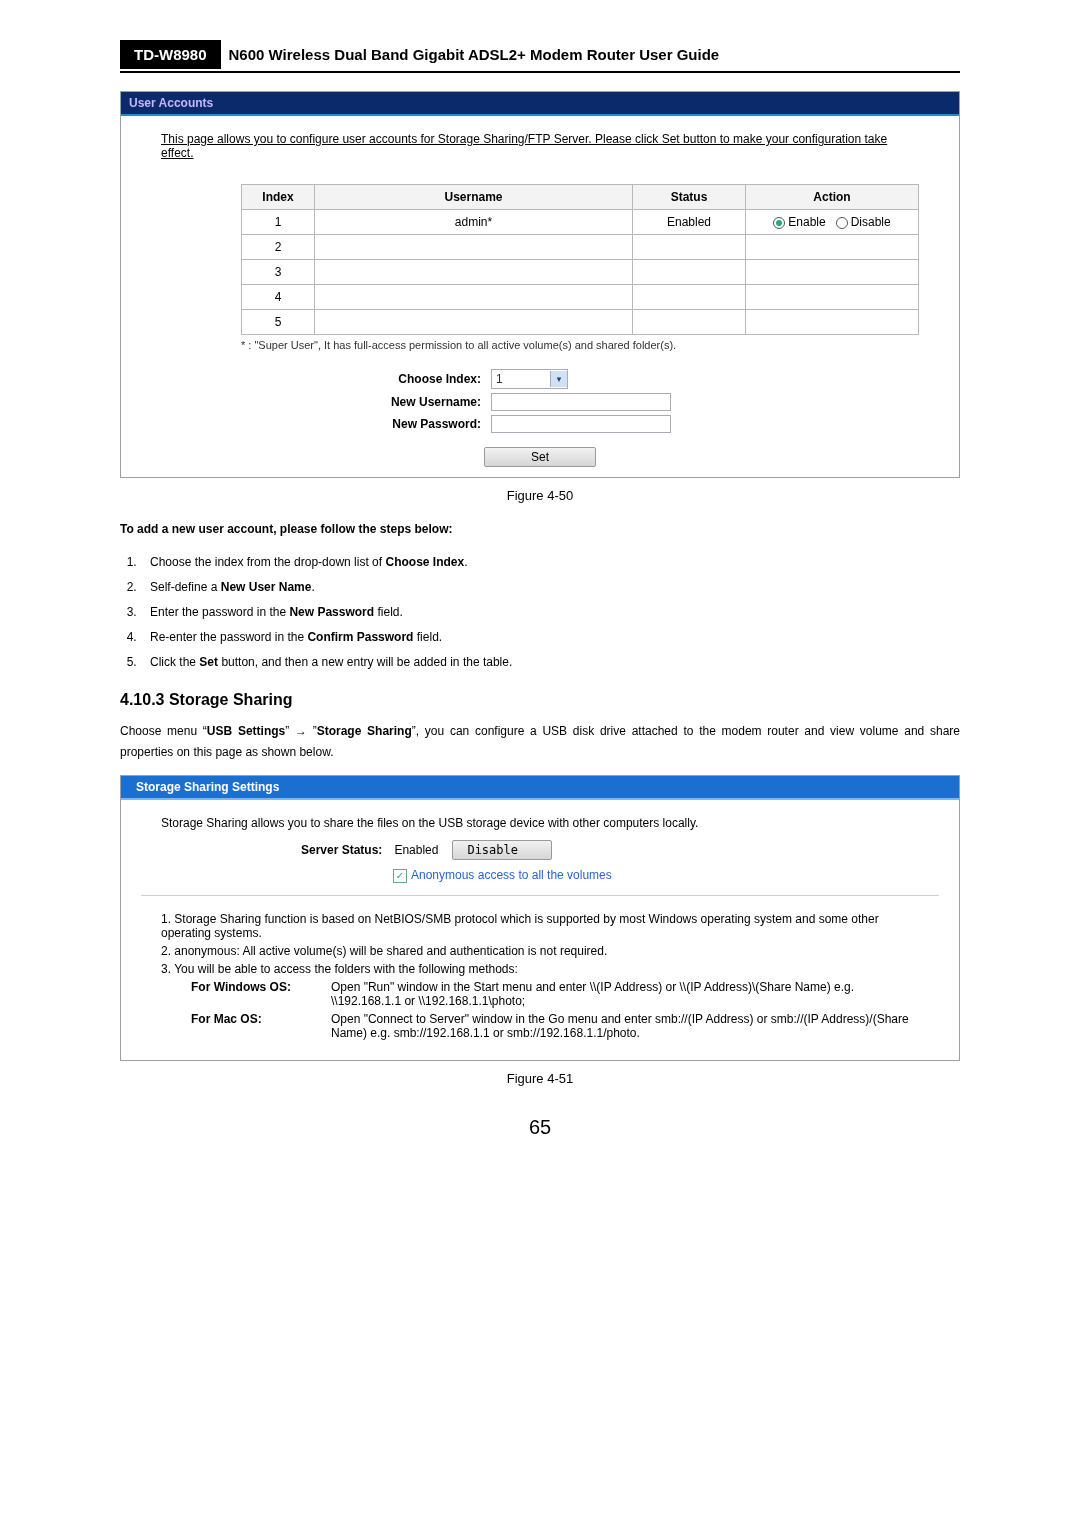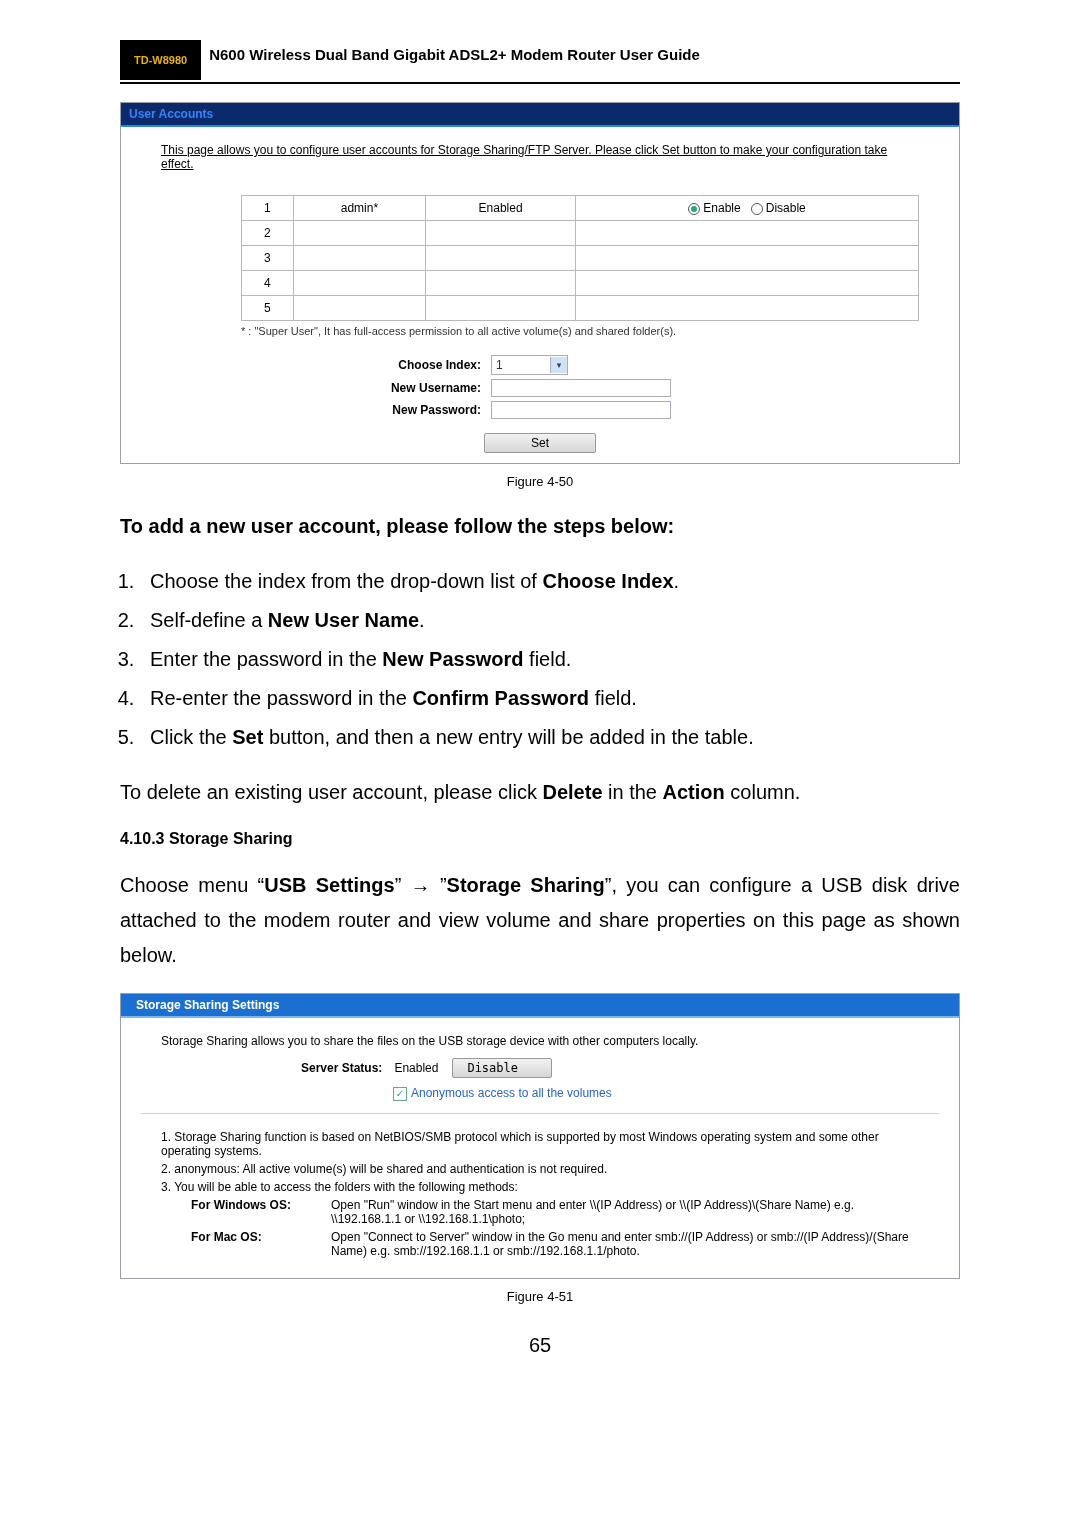"TD-W8980" .model-badge { color: #eab308 -> #ffffff; font-size: 11px -> 15px; padding: 14px 14px -> 6px 14px }
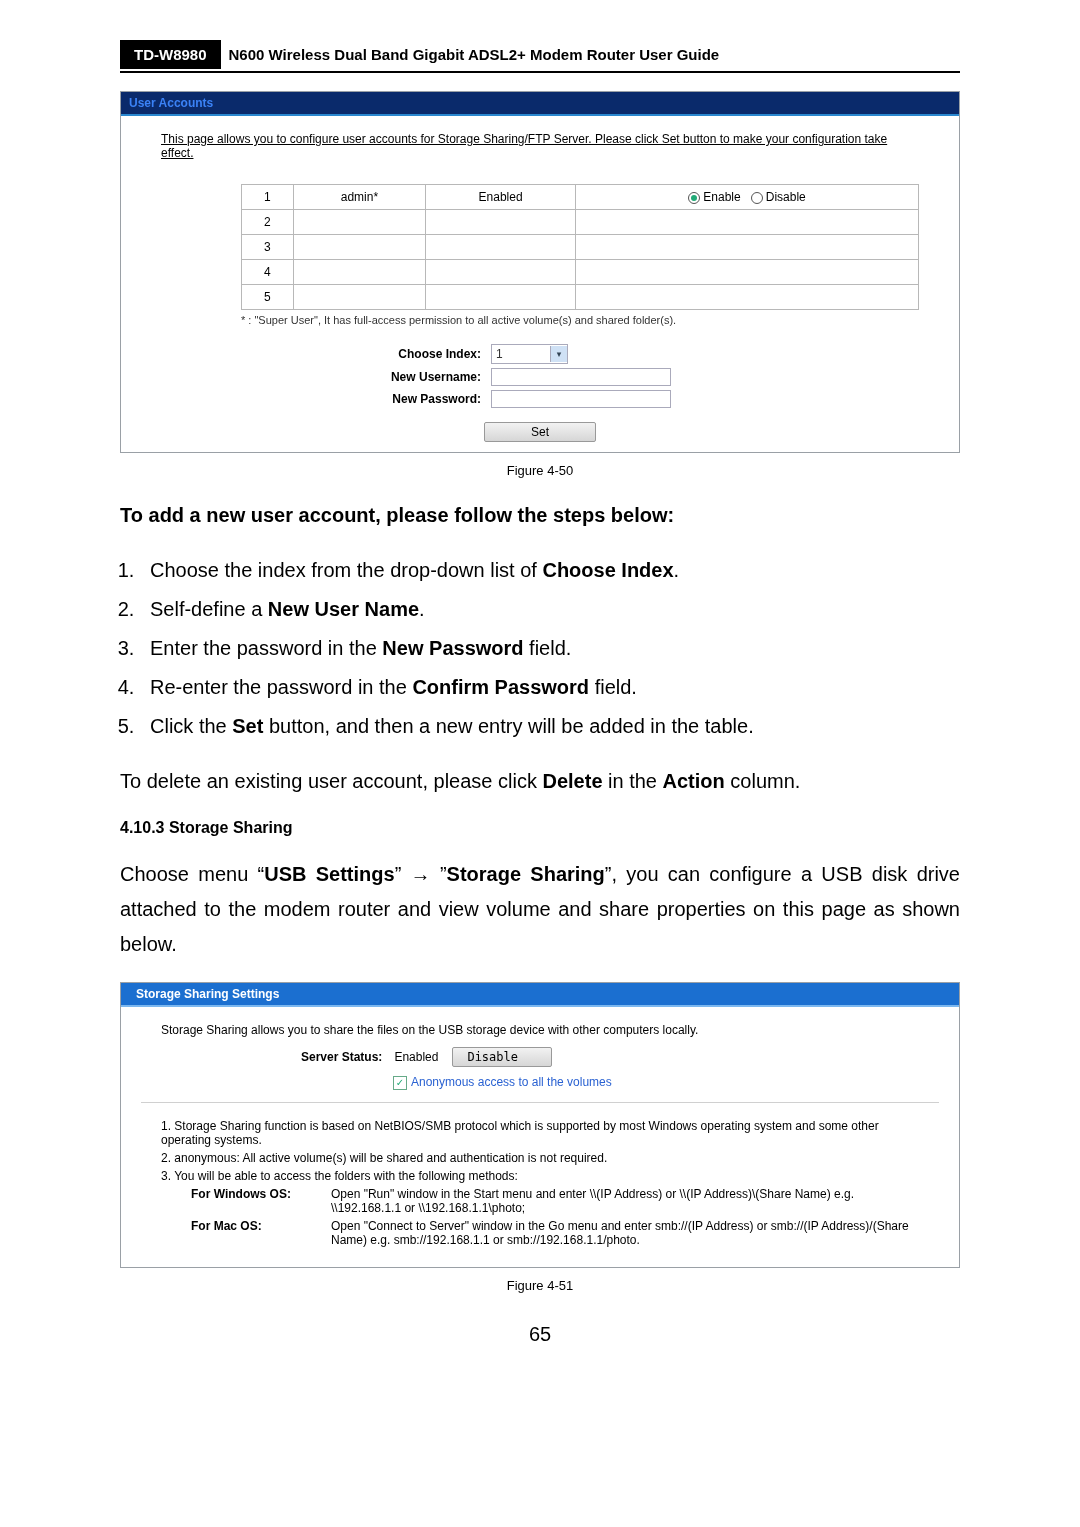"User Accounts" .panel-title { color: #3b82f6 -> #c4b5fd }
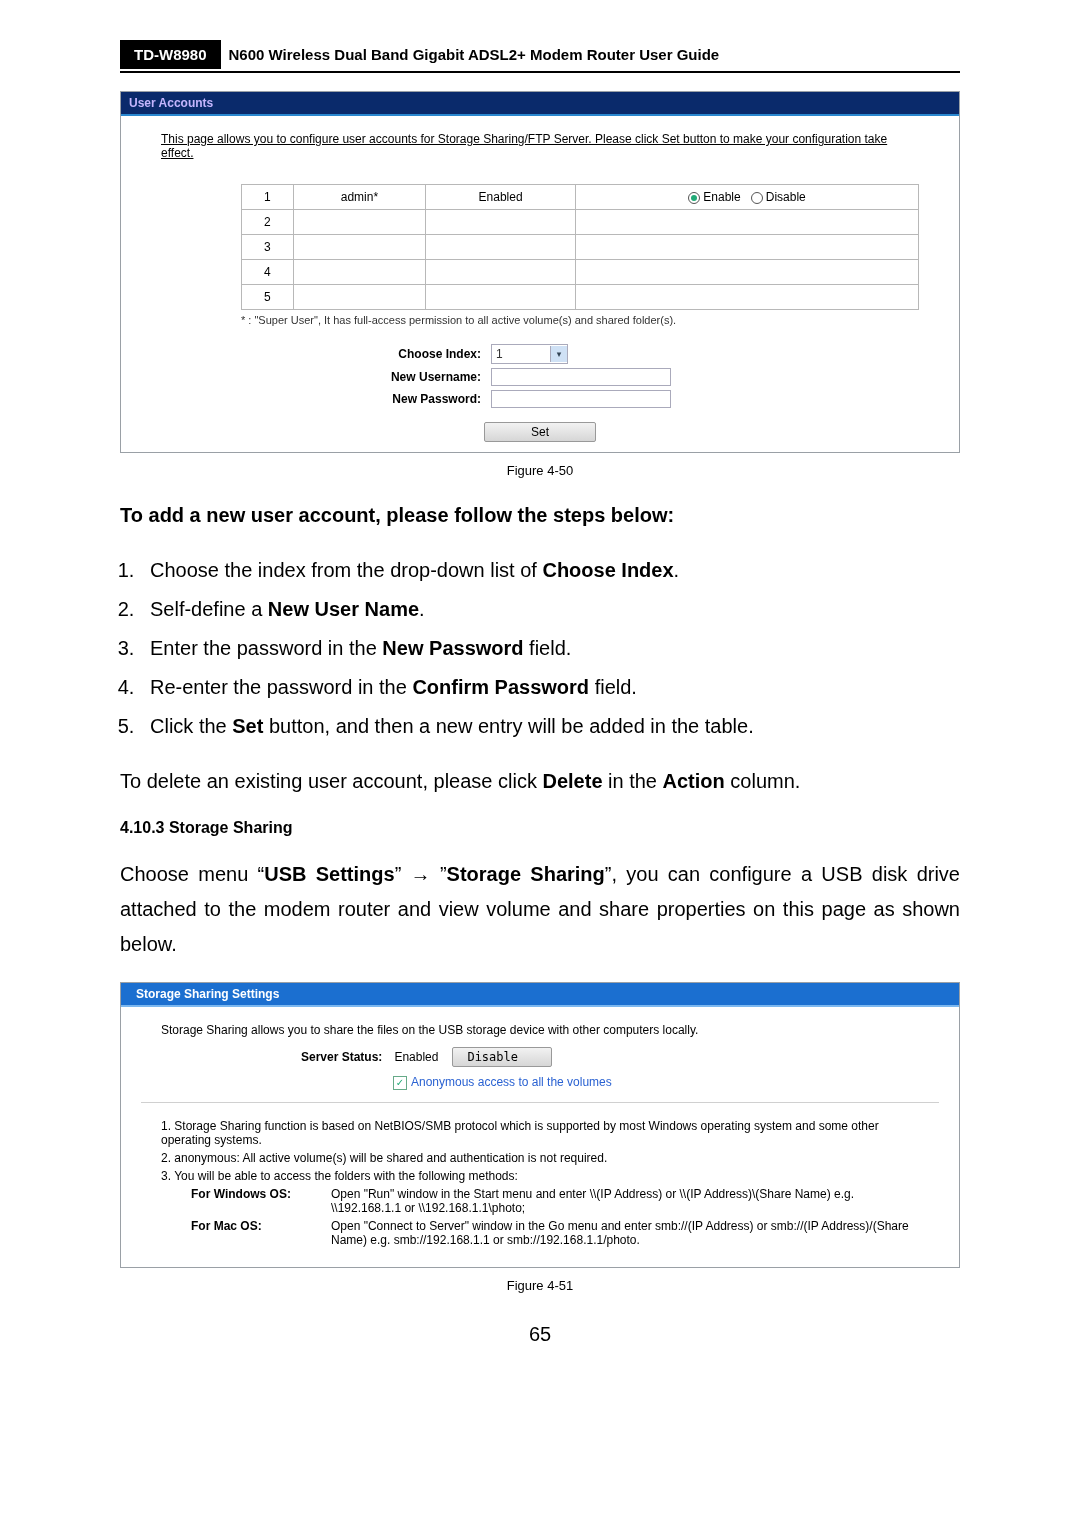"Index" tr { html: none -> <tr> <th>Index</th> <th>Username</th> <th>Status</th> <th>Action</th> </tr> }
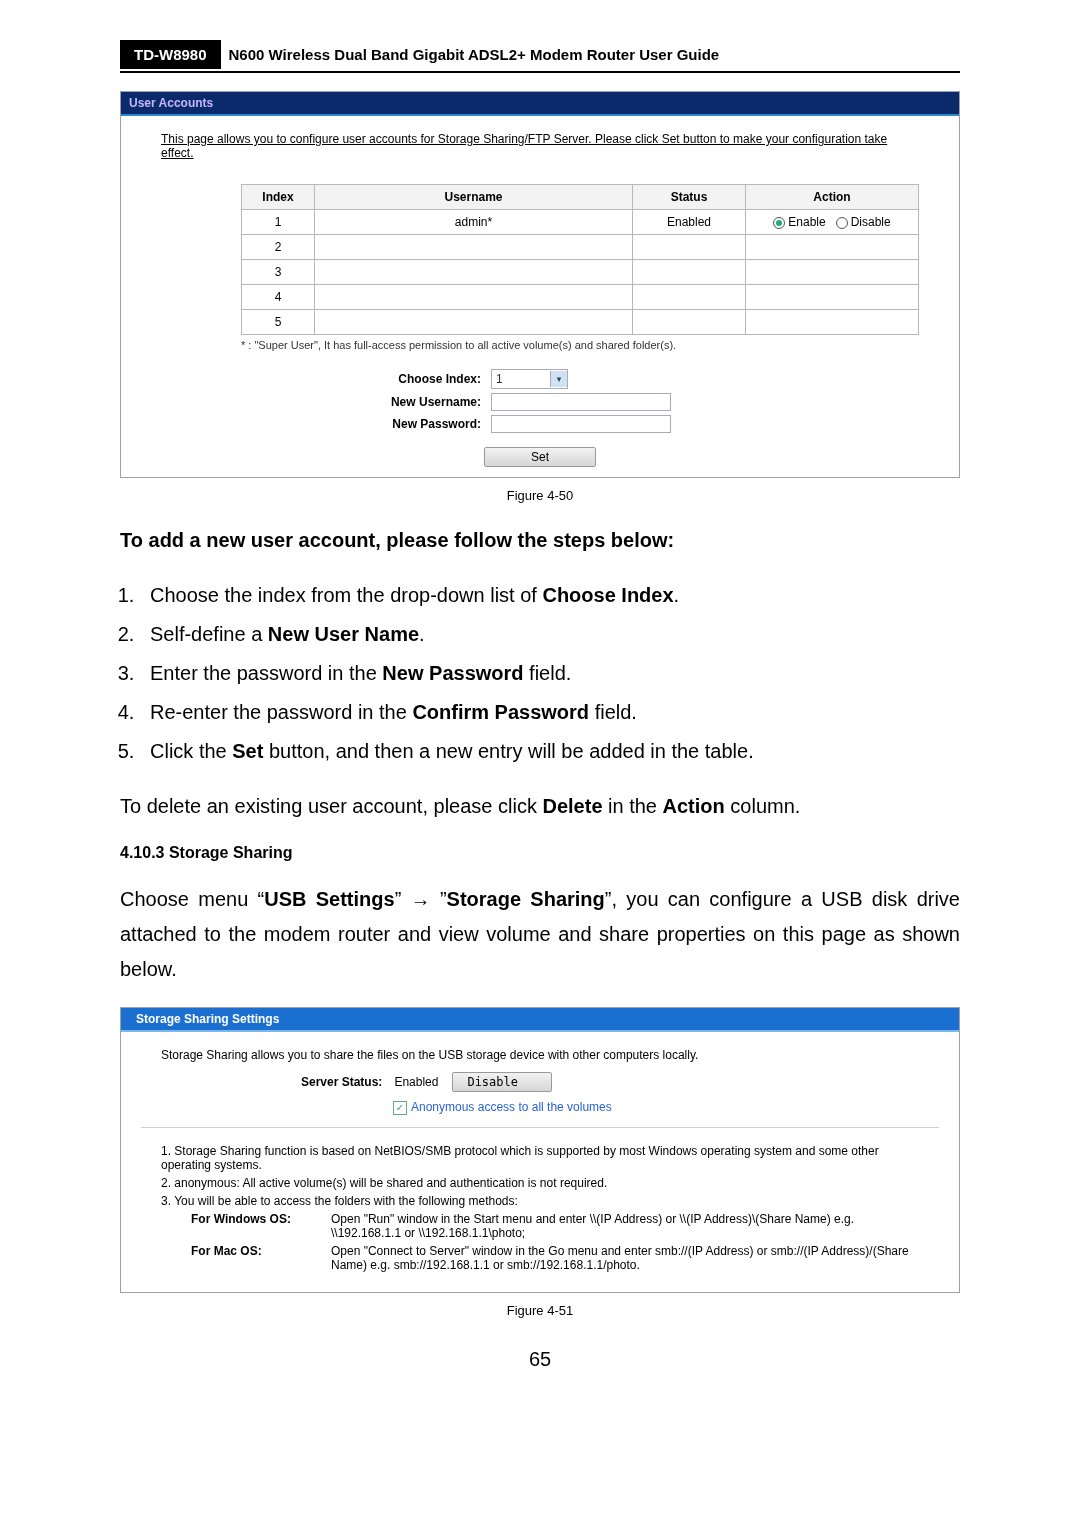"To add a new user" .body-text p, .body-text ol, .body-text li { font-size: 20px -> 12px }
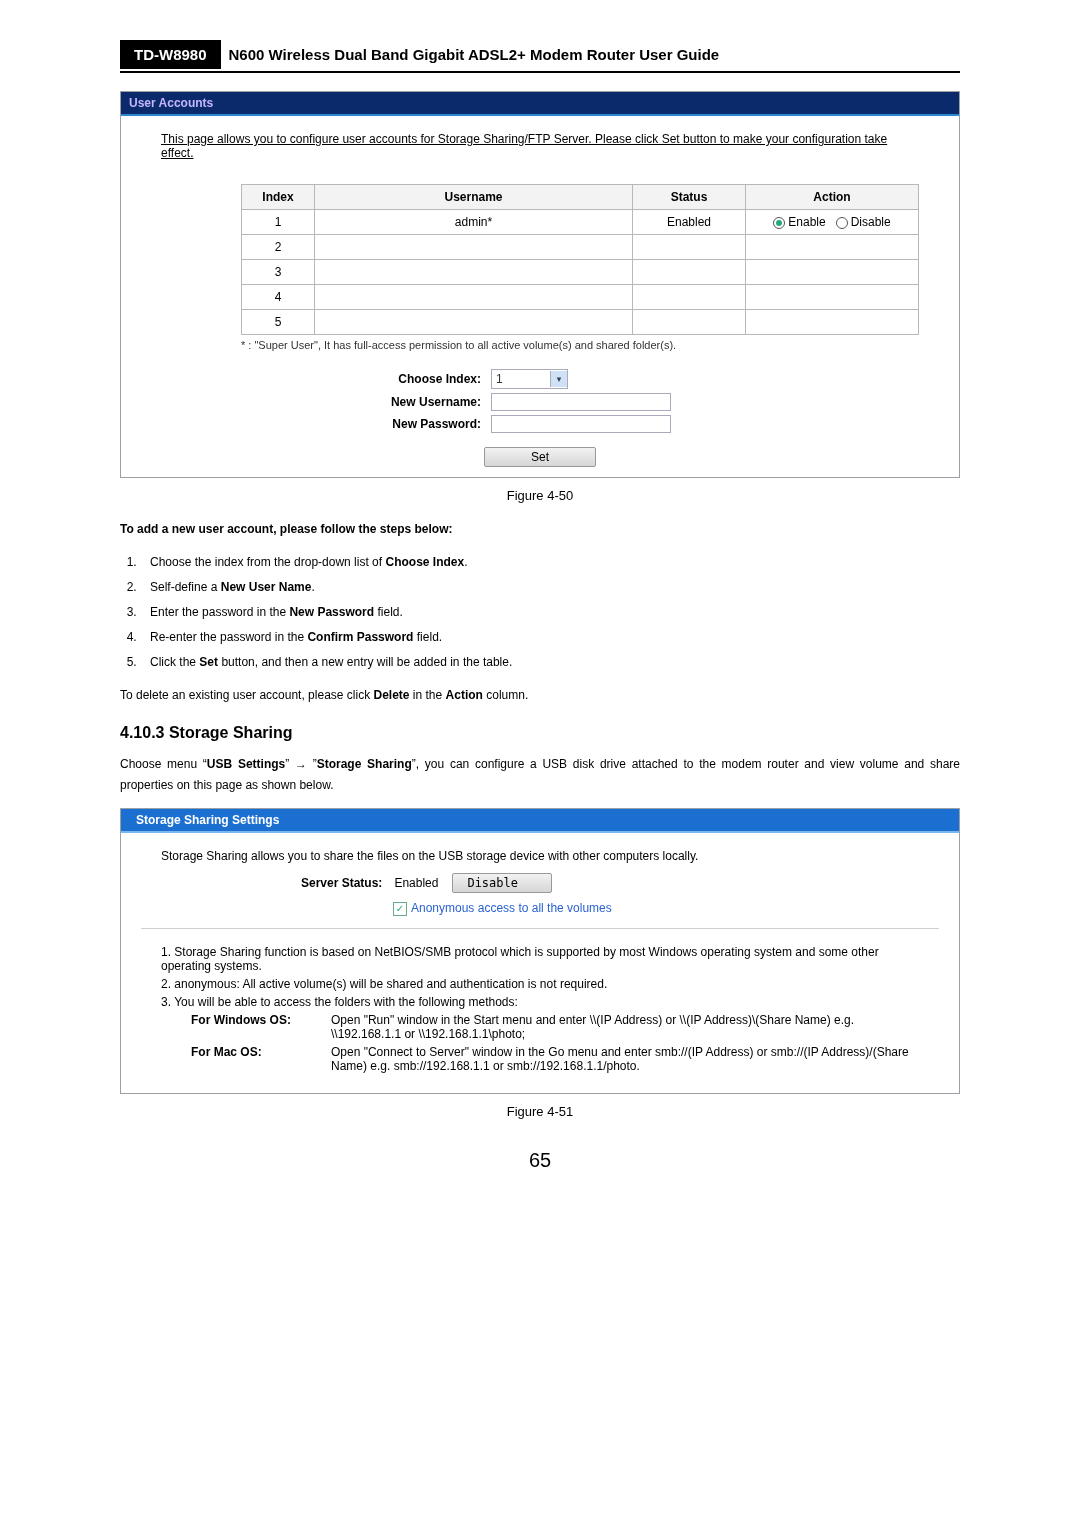"To delete an existing user" p { html: <p> <span>To delete an existing user account, please click </span><span>Delete</span><span> in the </span><span>Action</span><span> column.</span> </p> -> none }
